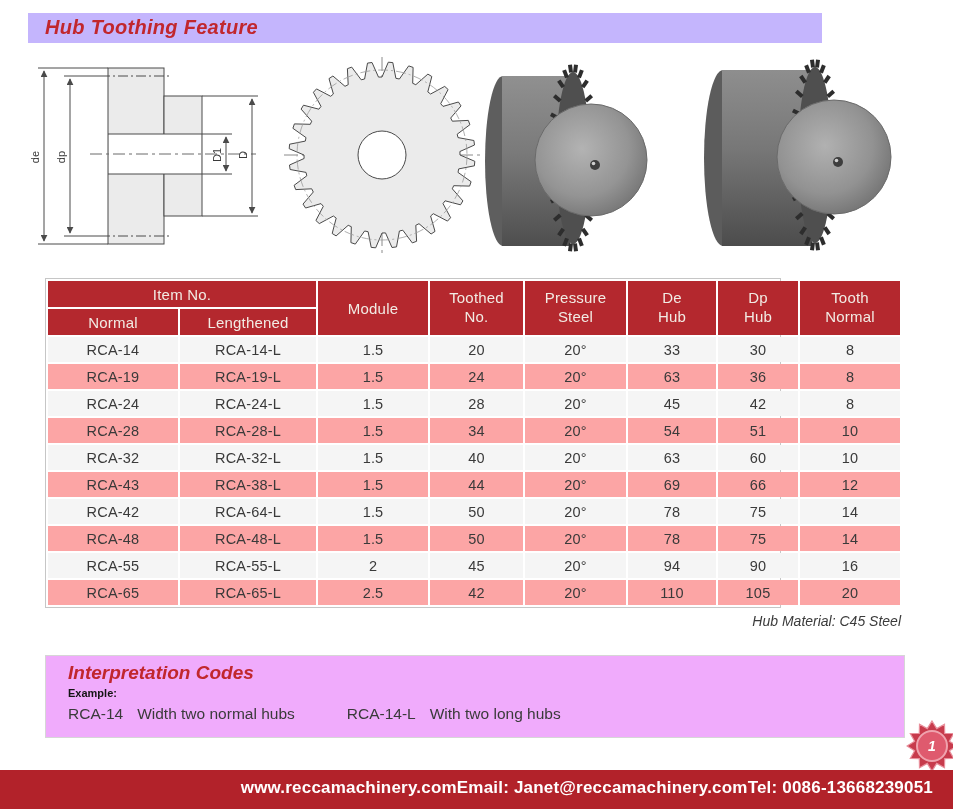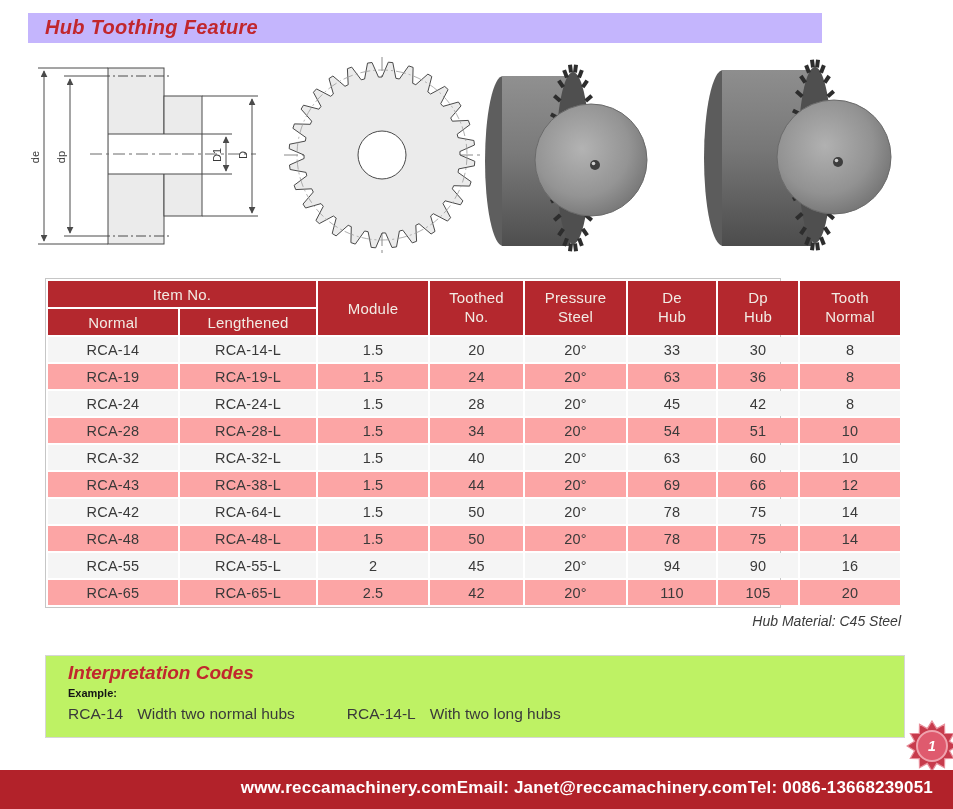"Interpretation Codes" .interp { background: #bef264 -> #f0abfc }
